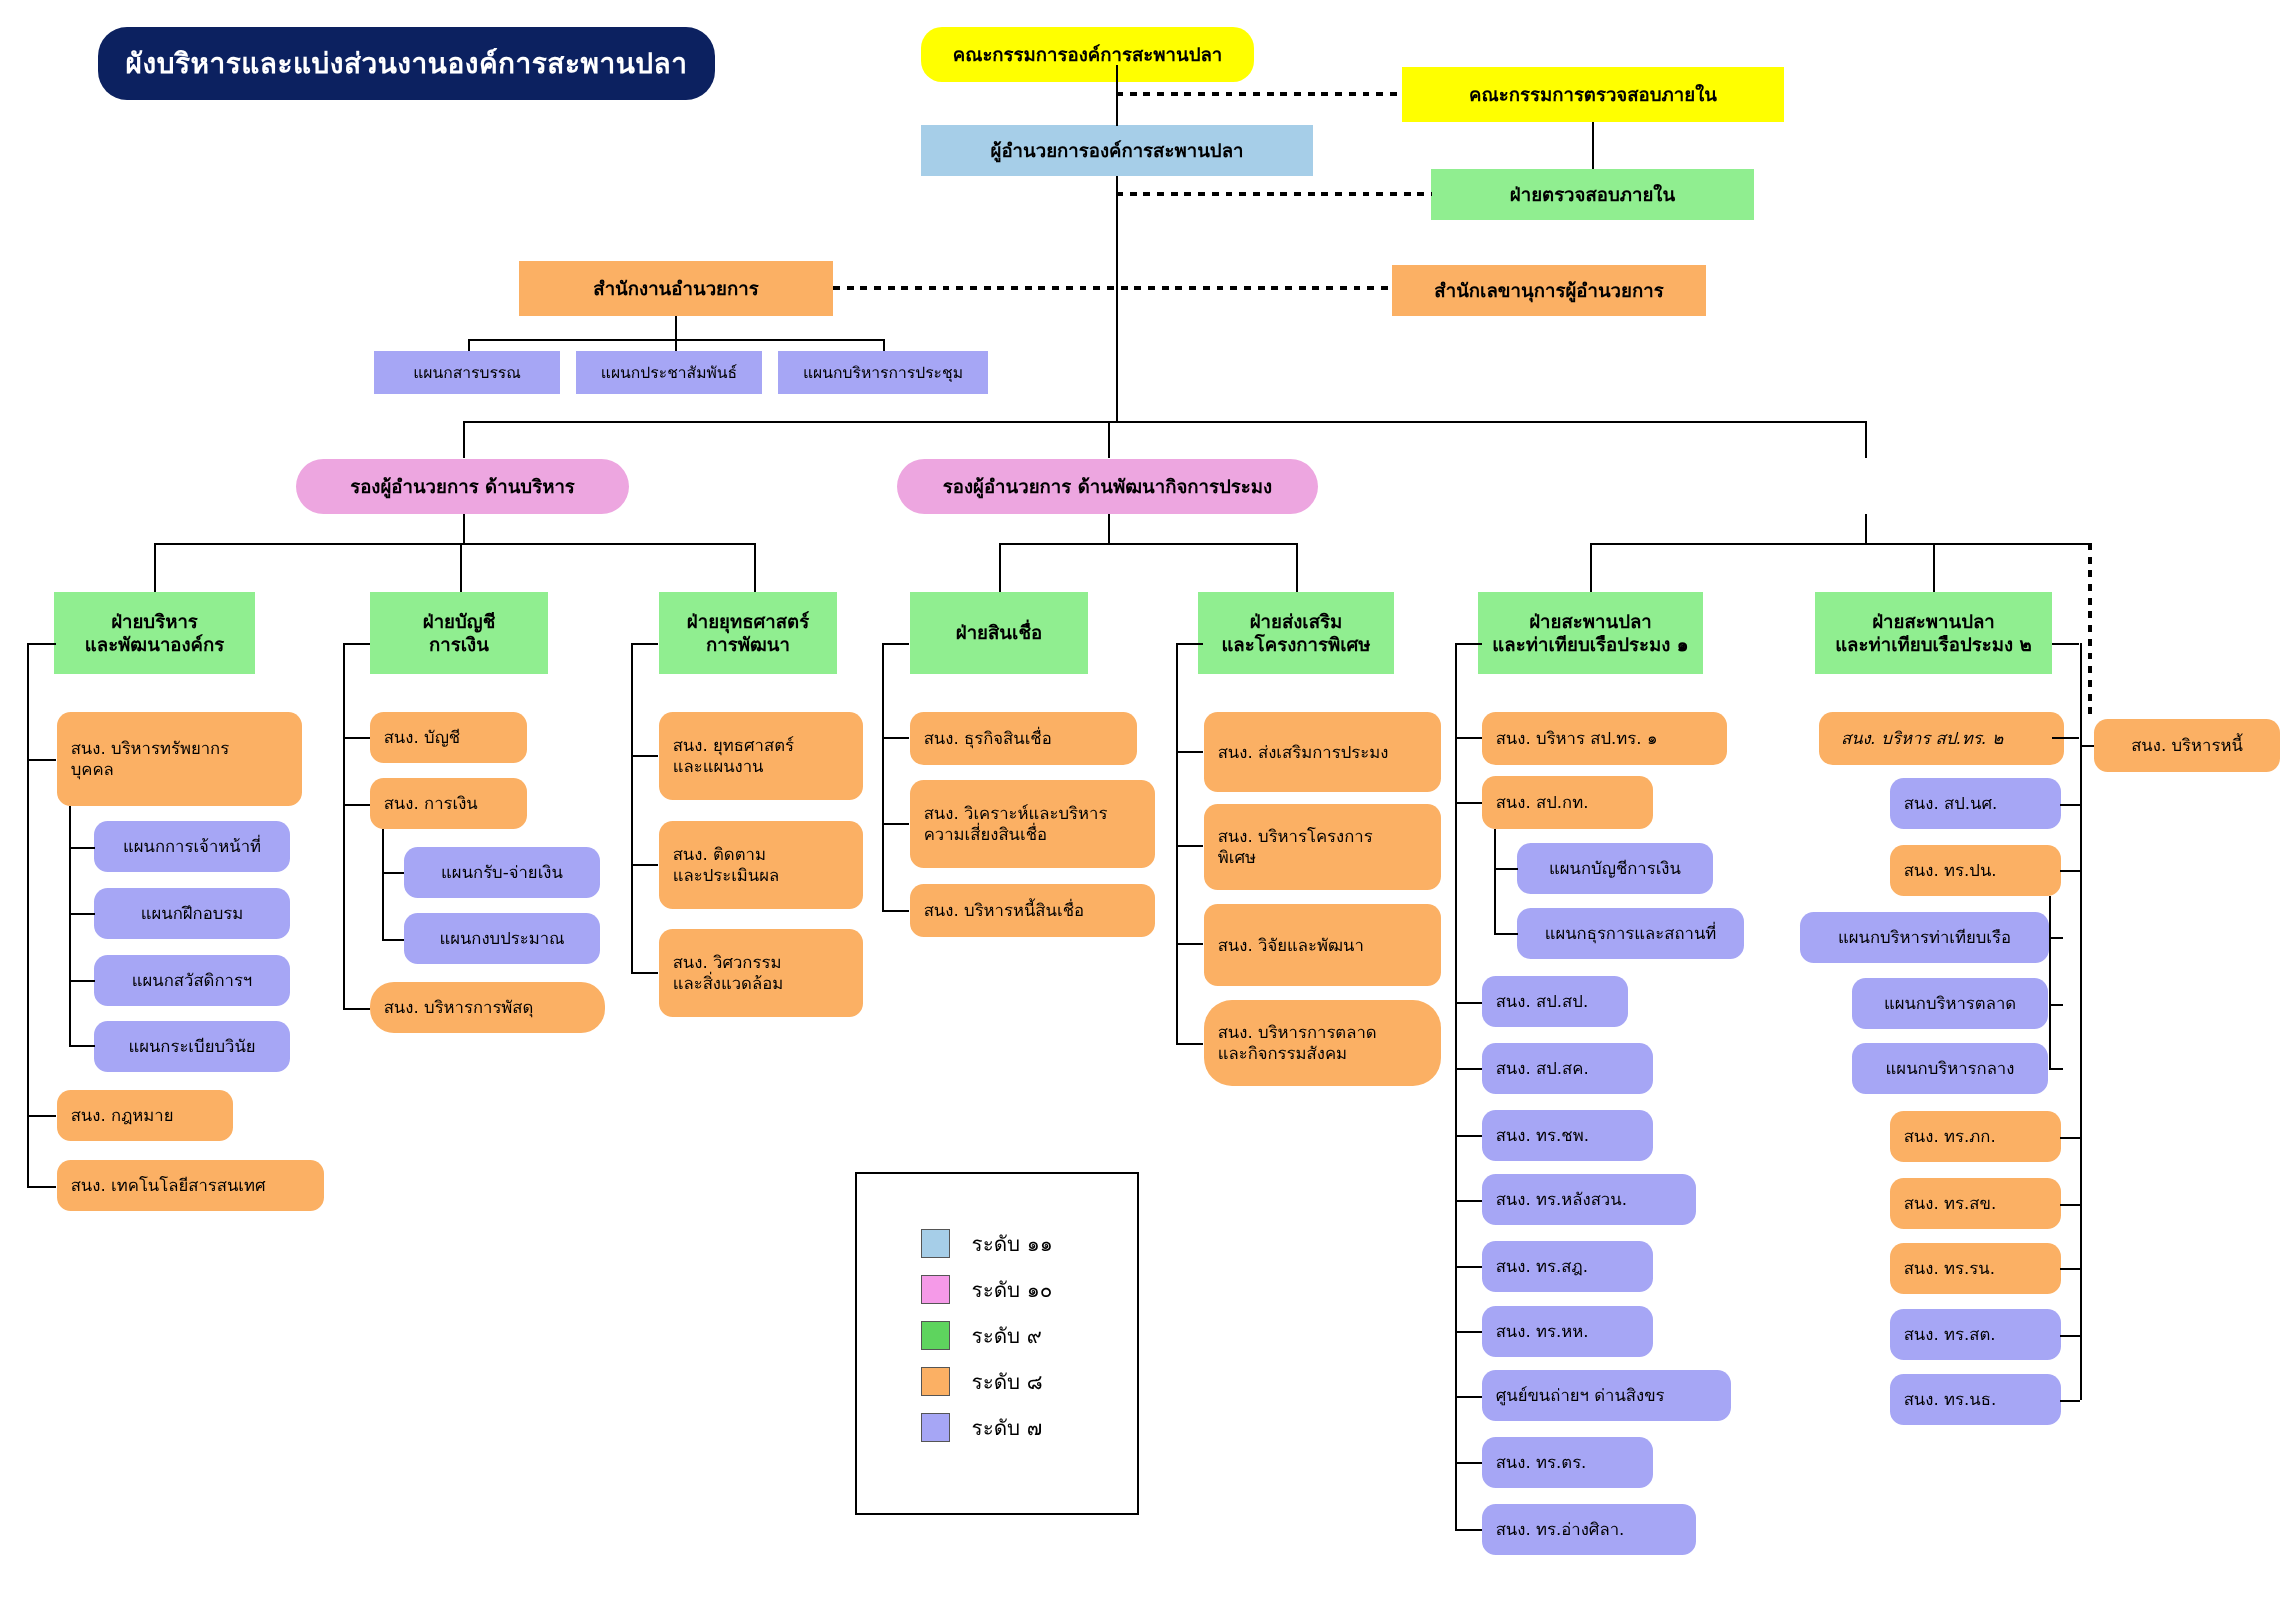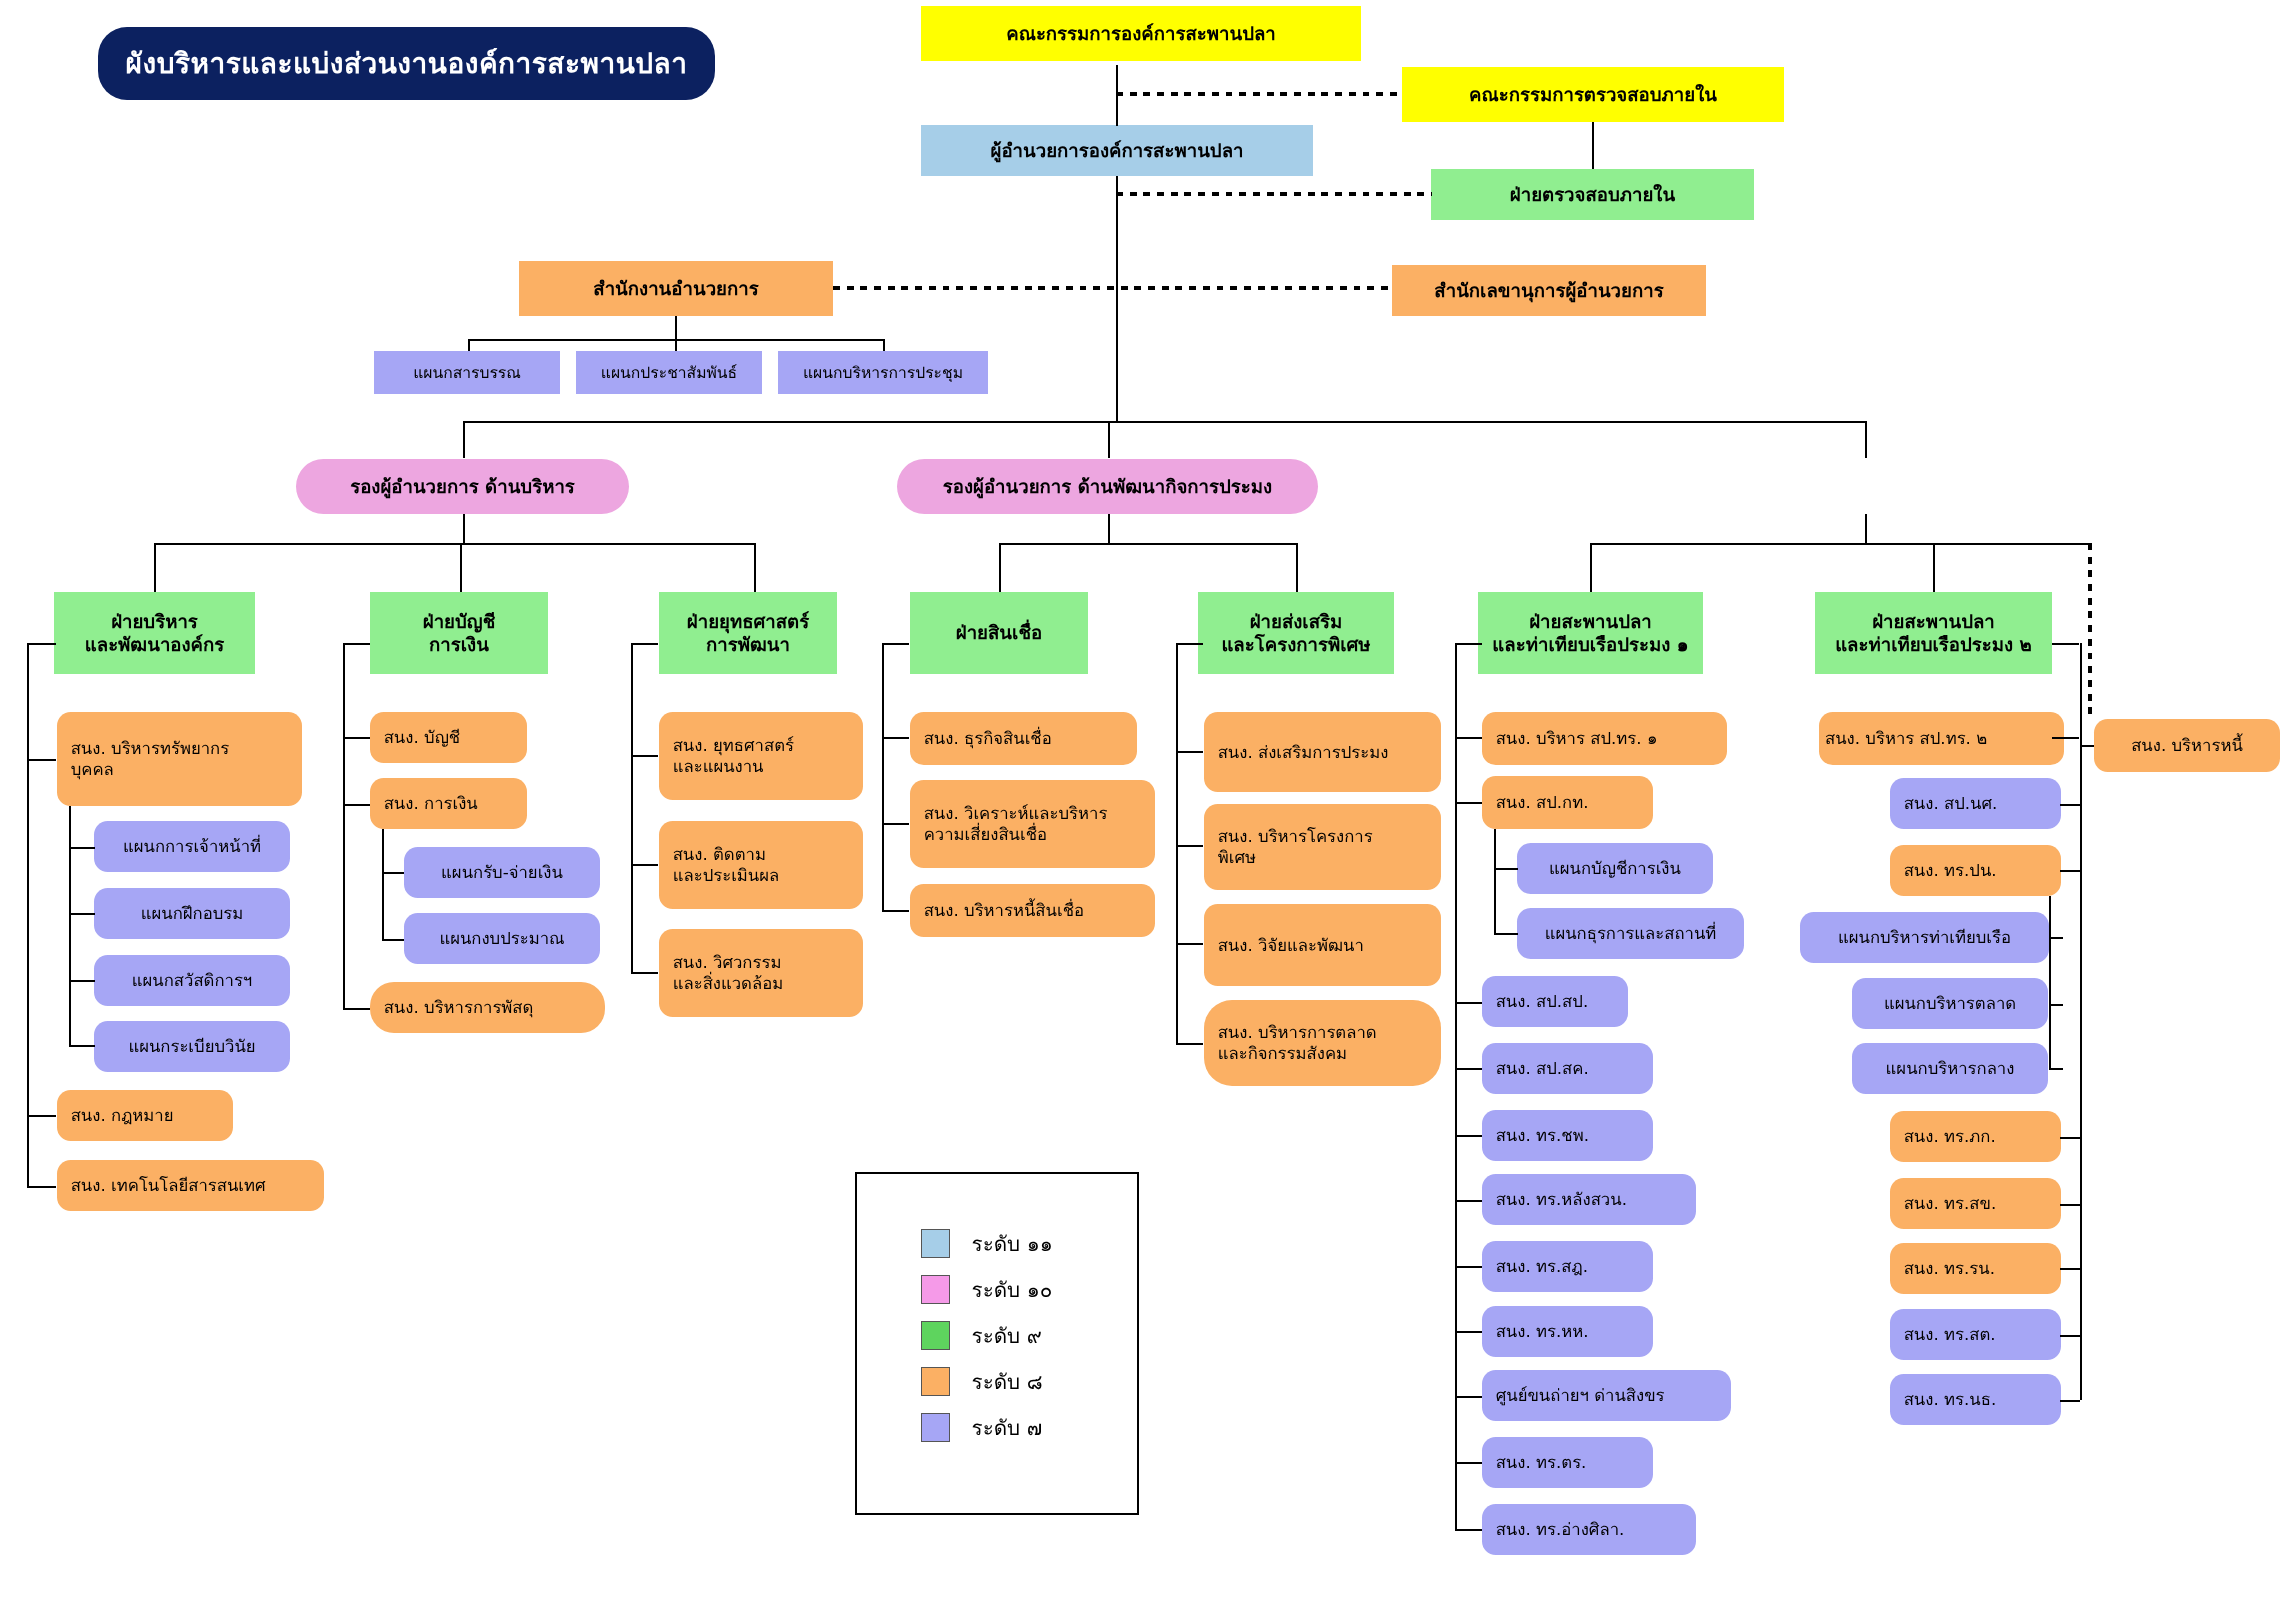"คณะกรรมการองค์การสะพานปลา" div.node { border-radius: none -> 21px; top: 6px -> 27px; width: 440px -> 333px }
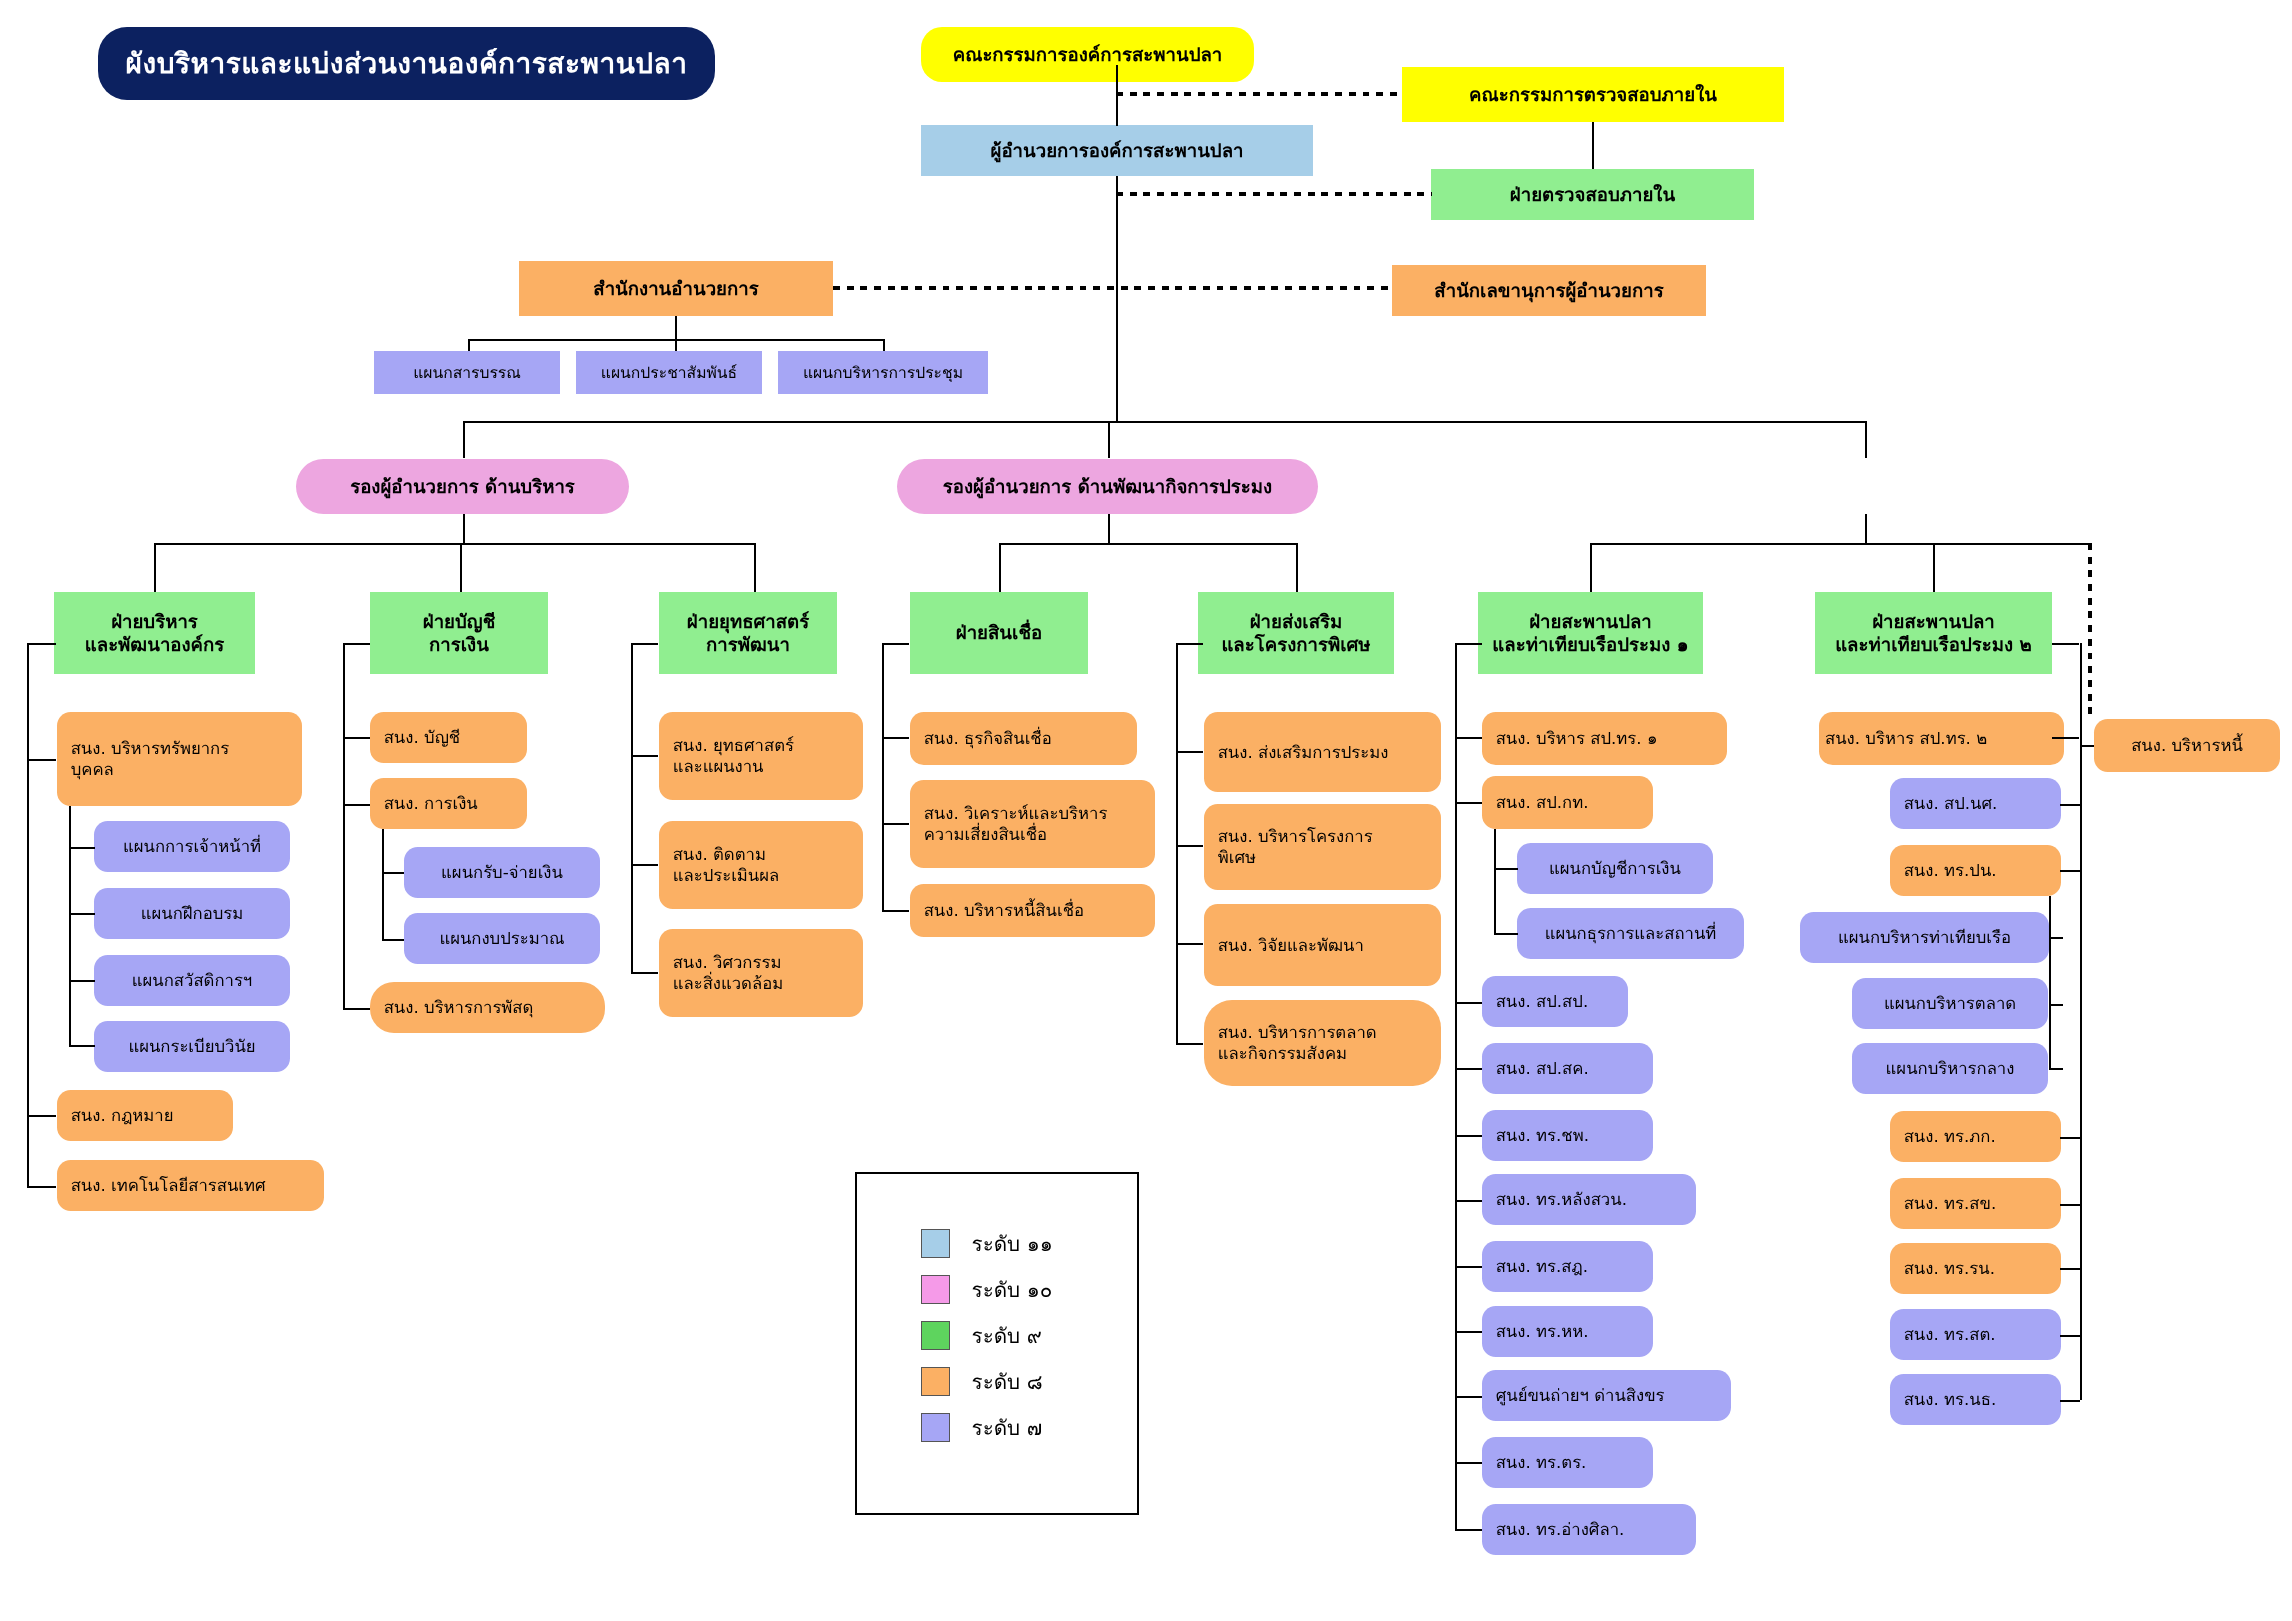"สนง. บริหาร สป.ทร. ๒" div.node { font-style: none -> italic; padding-left: 6px -> 22px }
